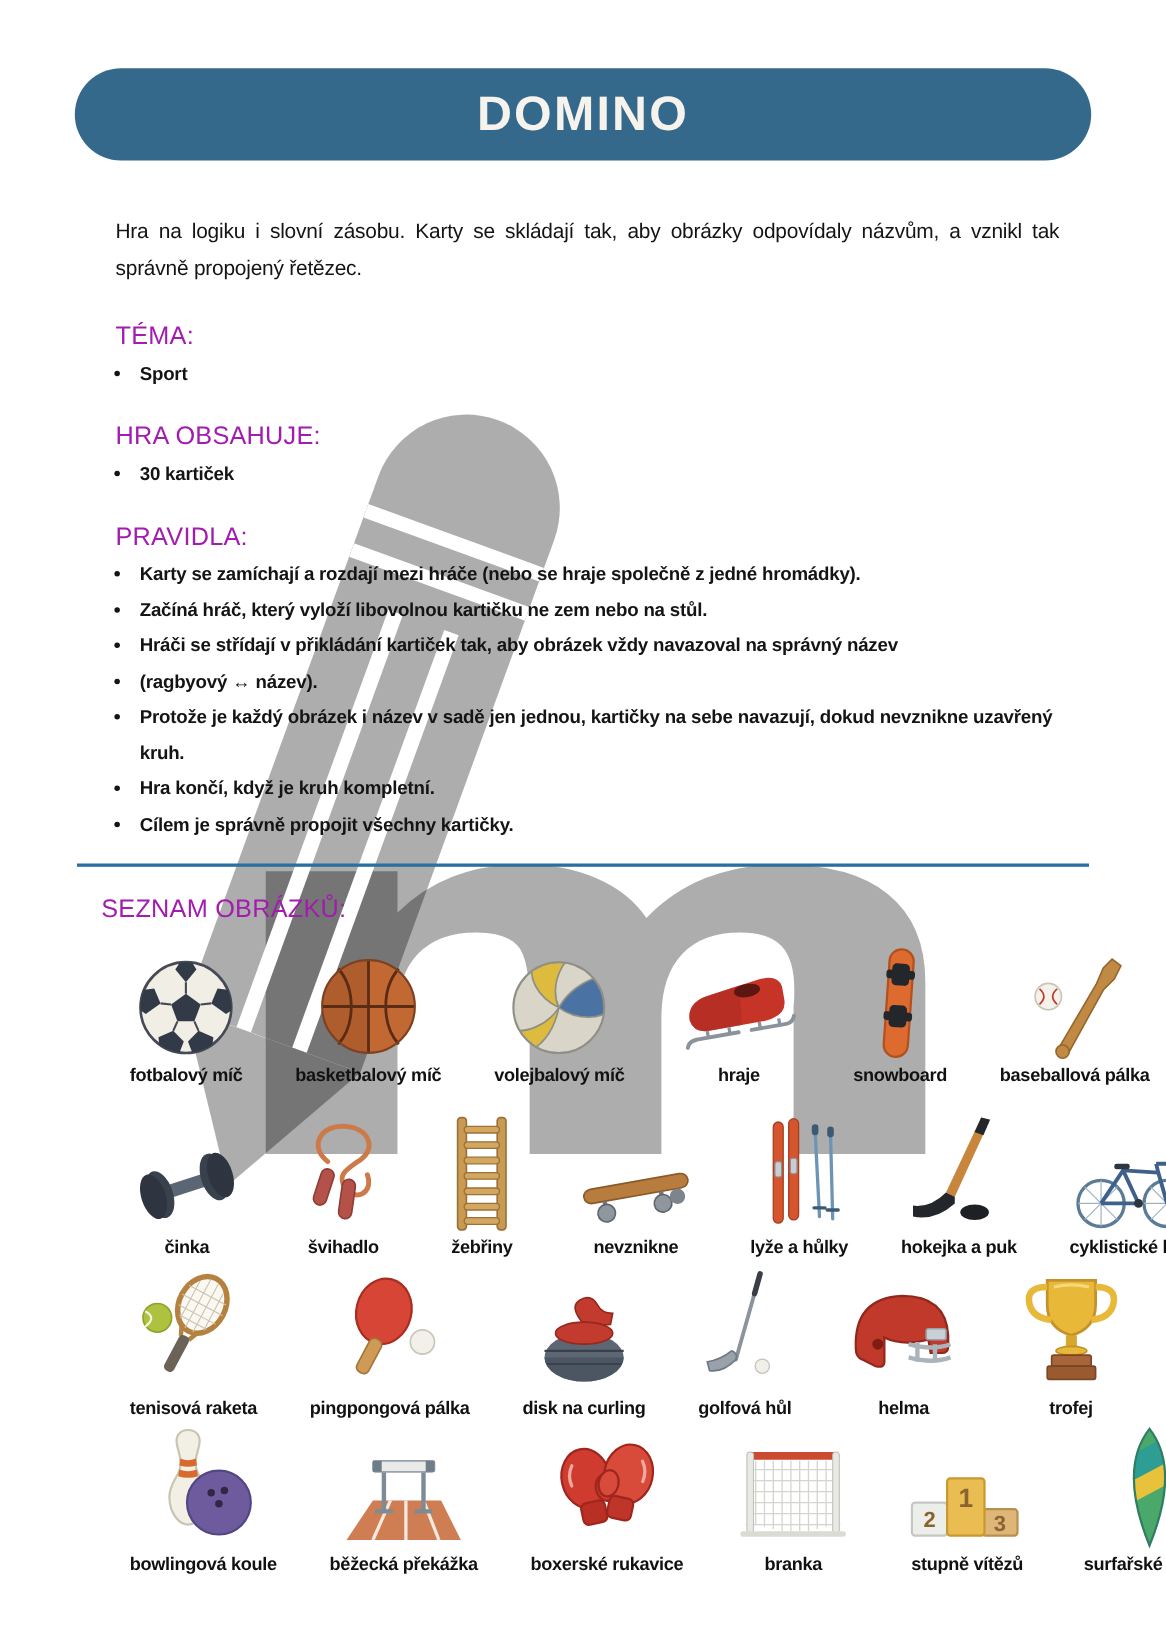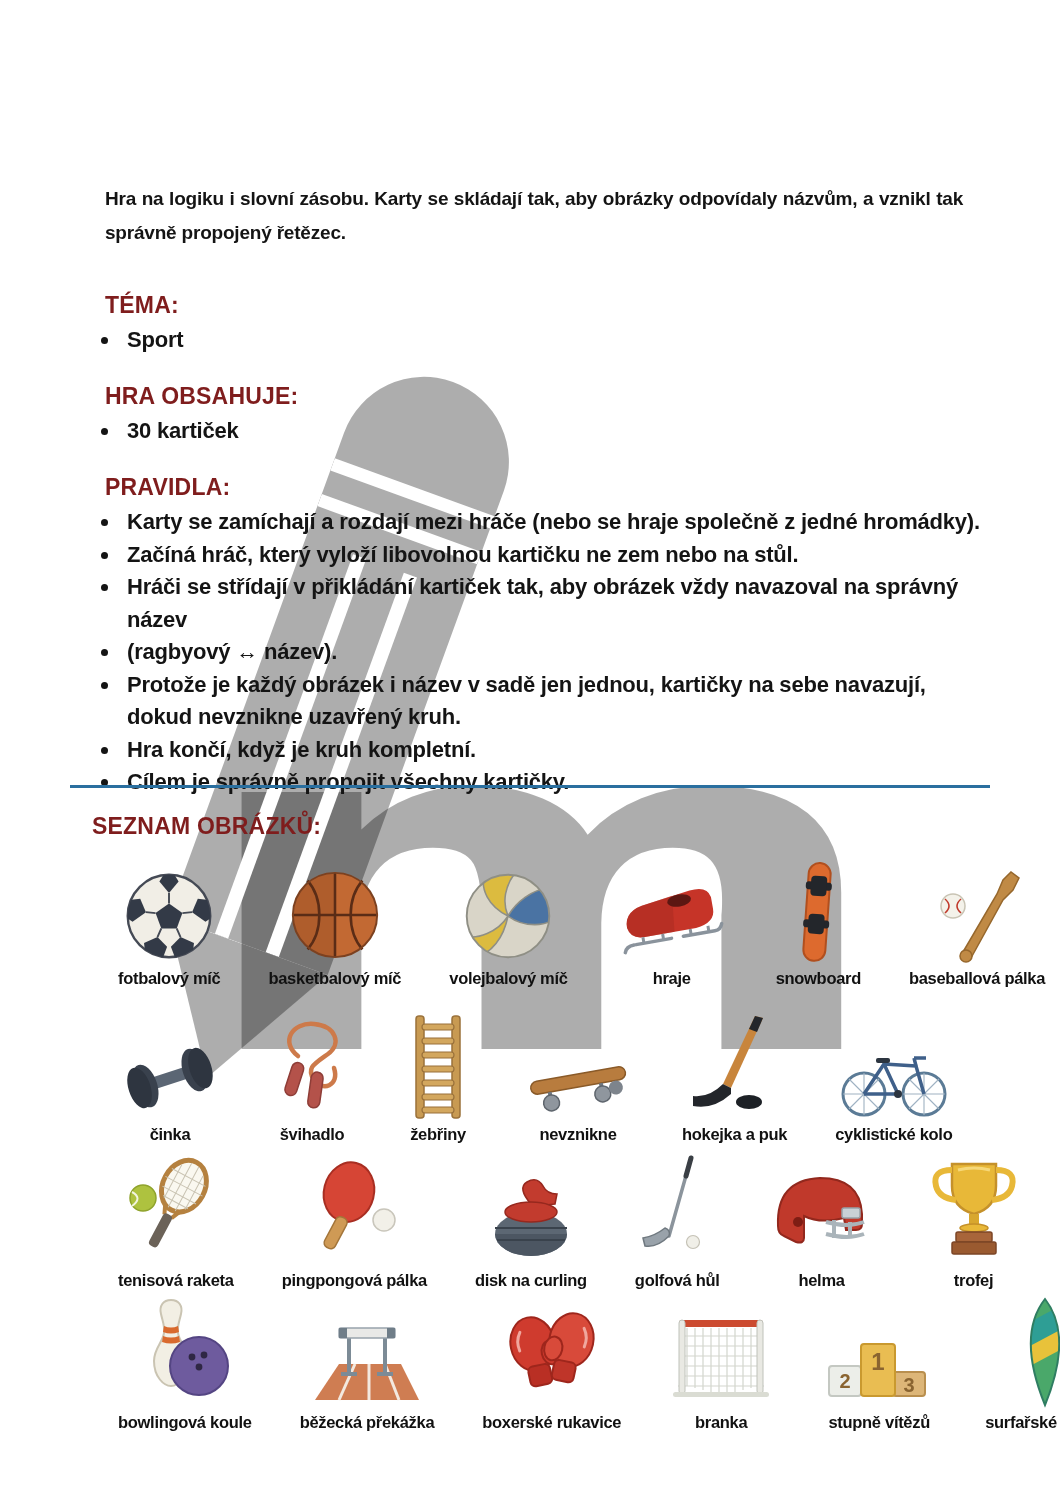"DOMINO" div.banner { html: none -> <div> <div>DOMINO</div> </div> }
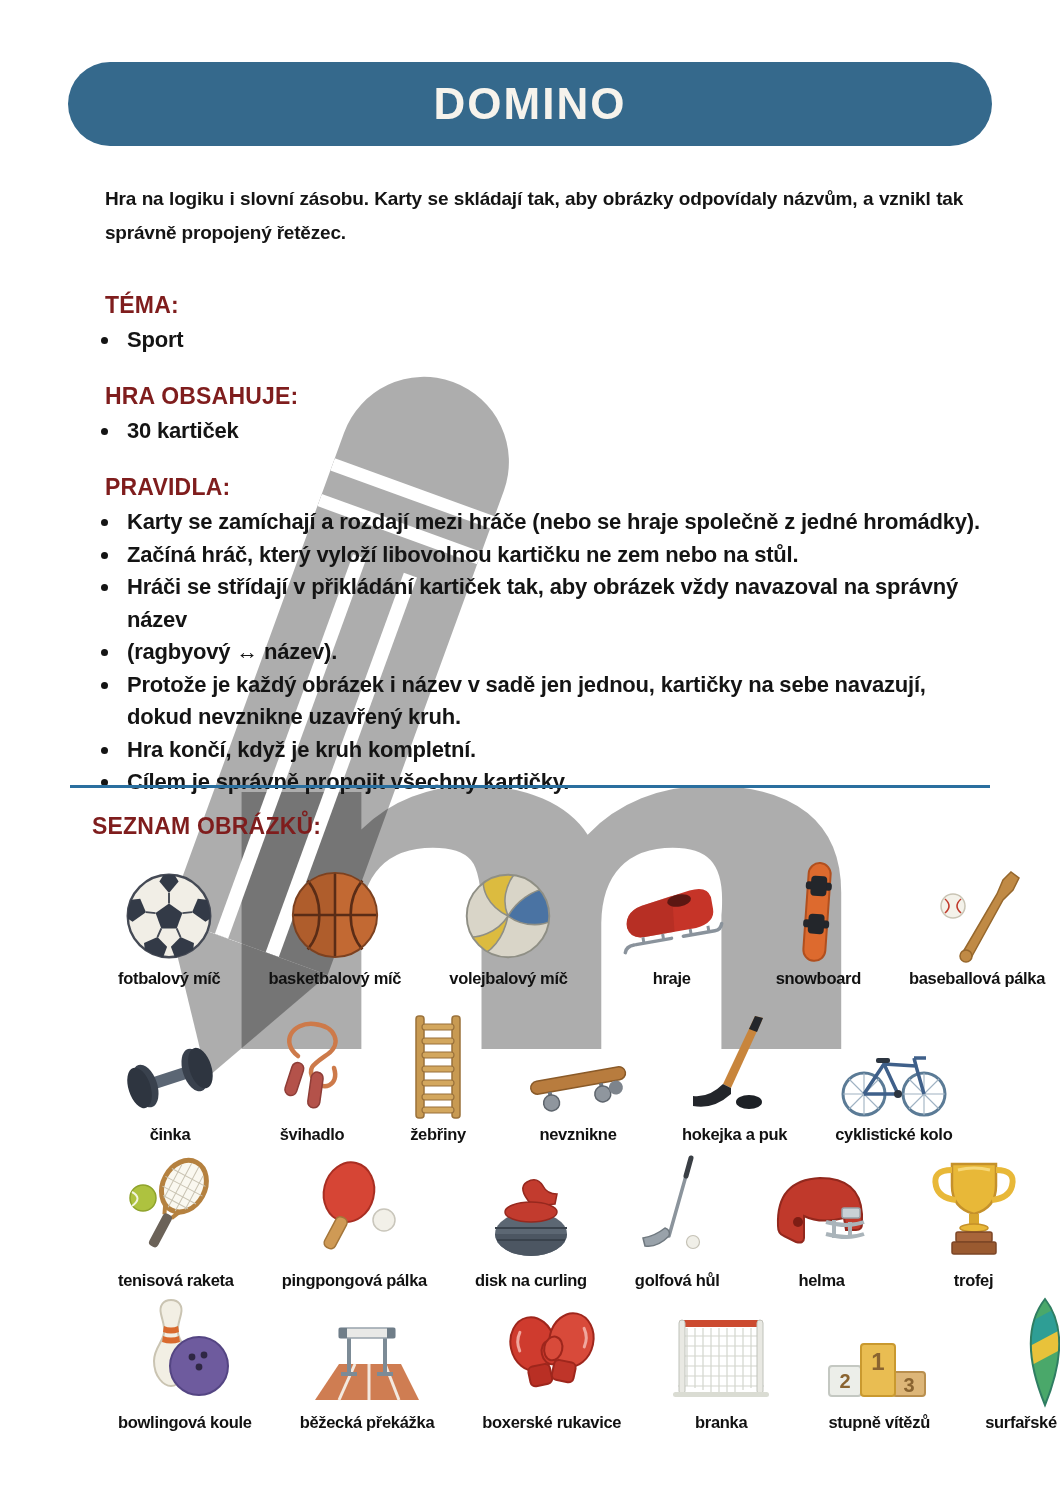"Hra na logiku i slovní" .intro { font-weight: 700 -> 400; top: 182px -> 194px }
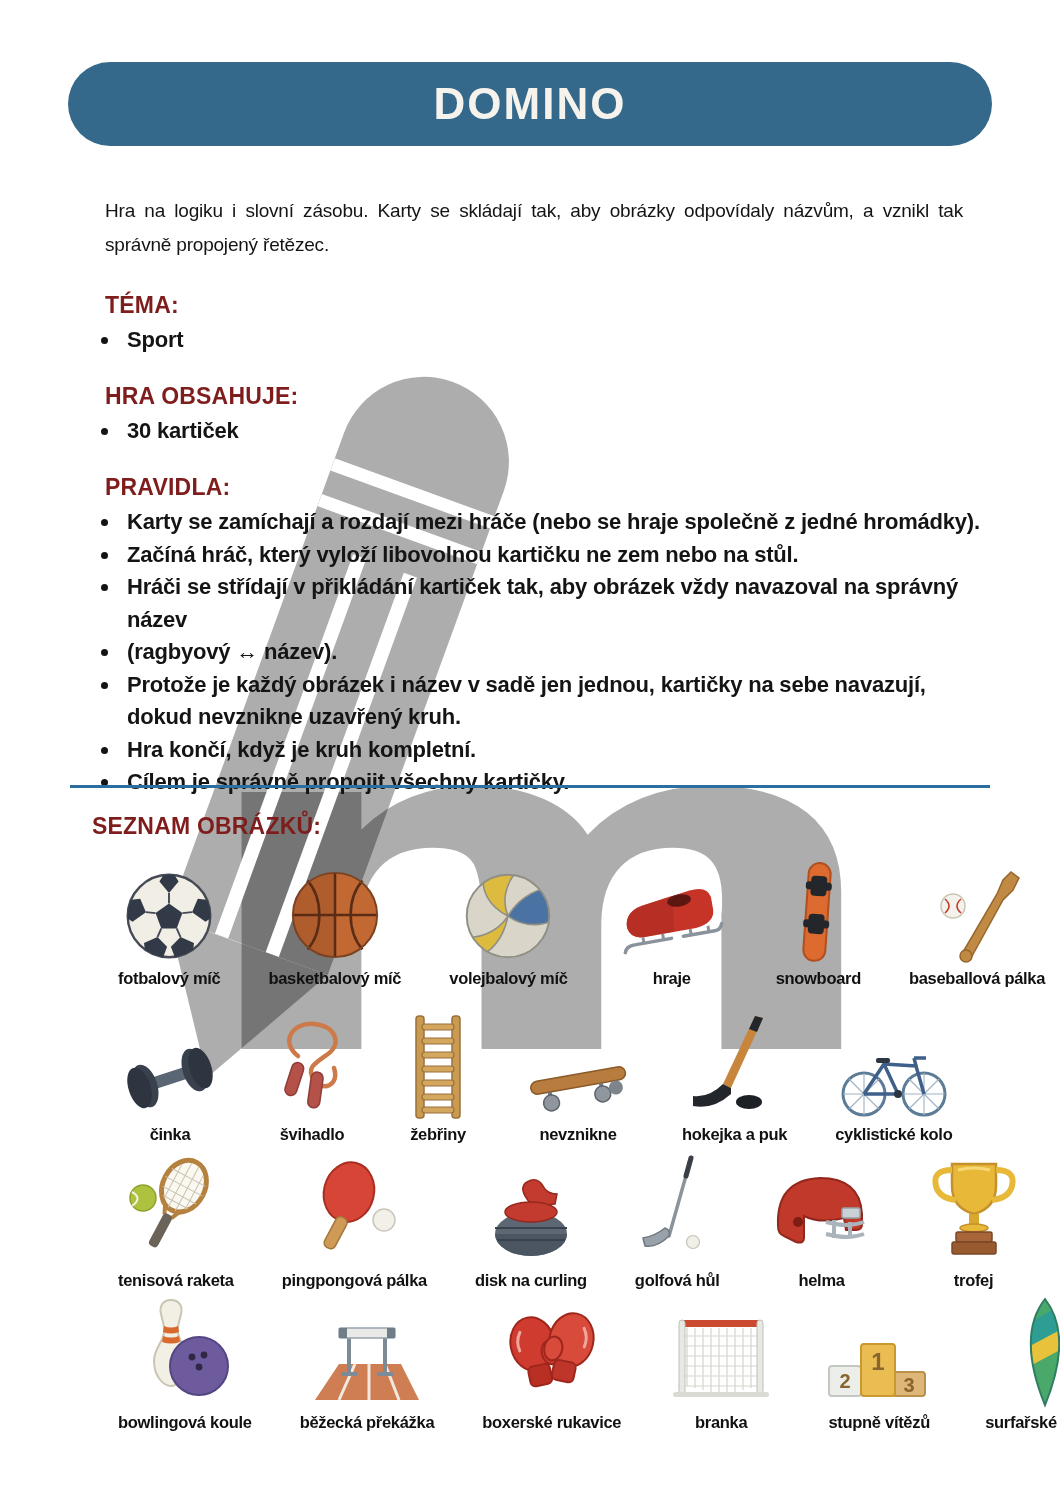"TÉMA:" .sec-head { color: #7f1d1d -> #a21caf; font-weight: bold -> normal }
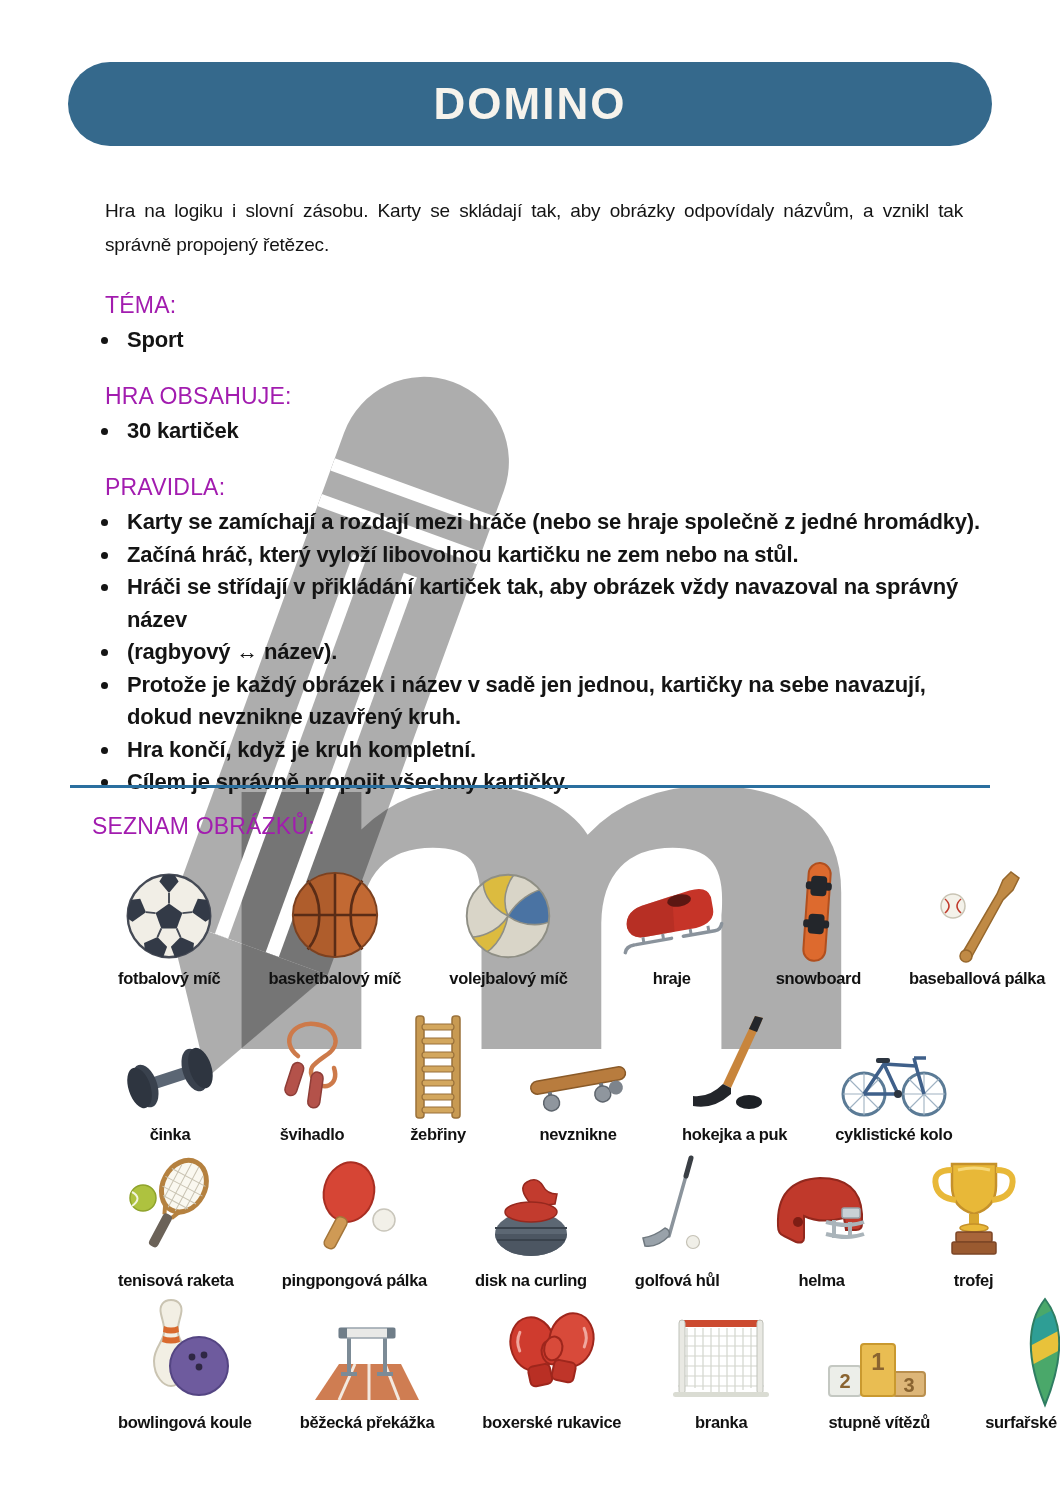"Sport" .blist li { font-size: 22px -> 17px }
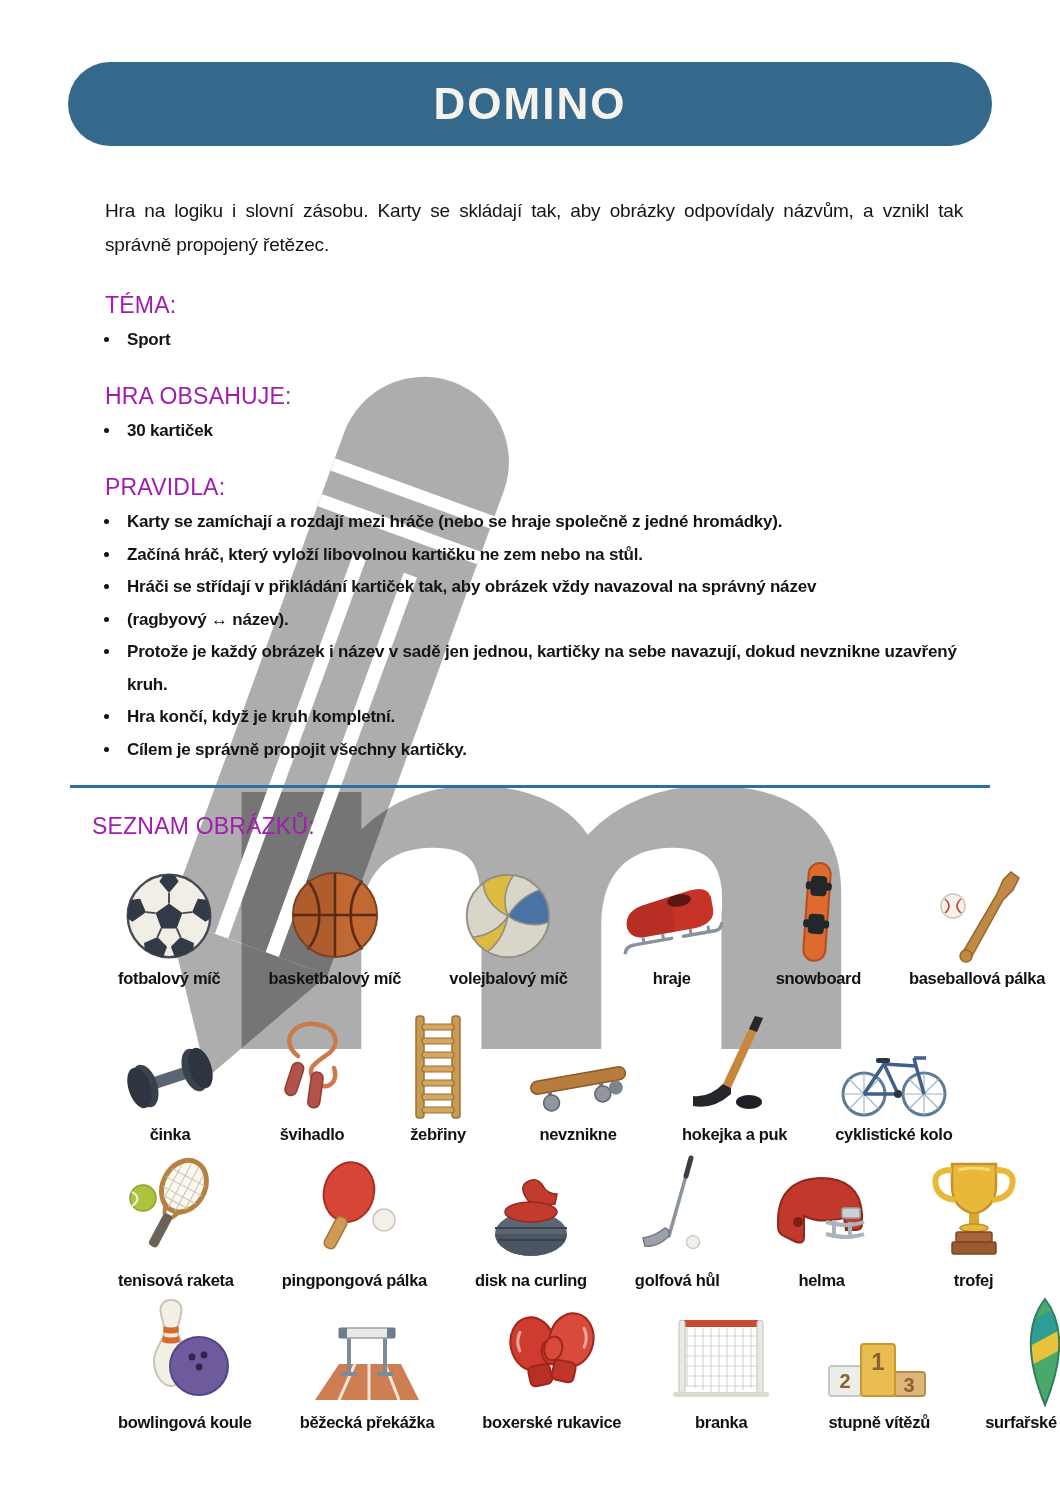"lyže a hůlky" div.cell { html: none -> <div> <div> <svg> <rect></rect> <rect></rect> <rect></rect> <rect></rect> <g> <path></path> <path></path> </g> <rect></rect> <rect></rect> <path></path> </svg> </div> <div>lyže a hůlky</div> </div> }
